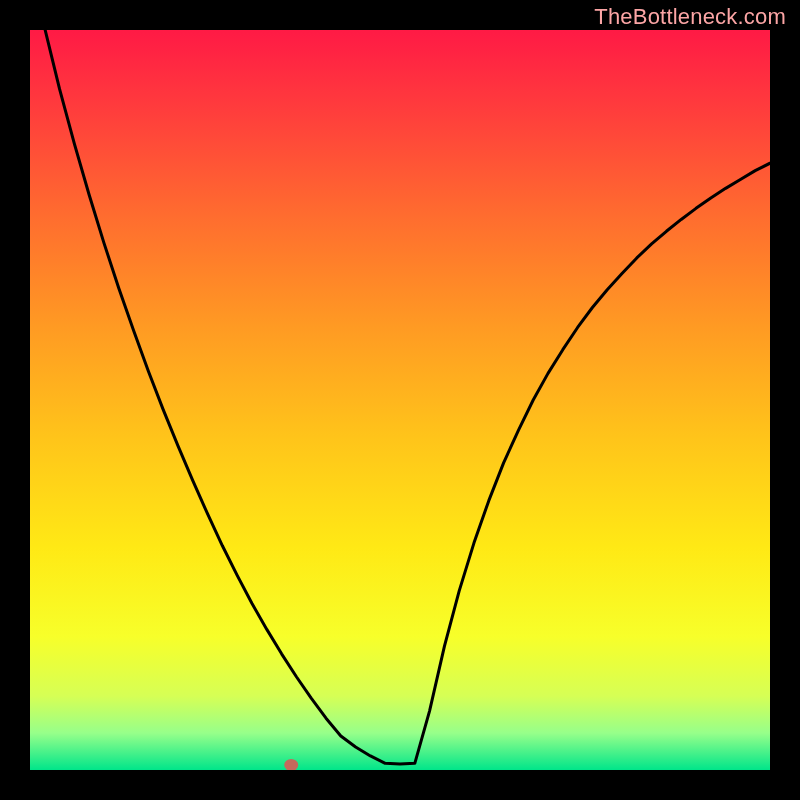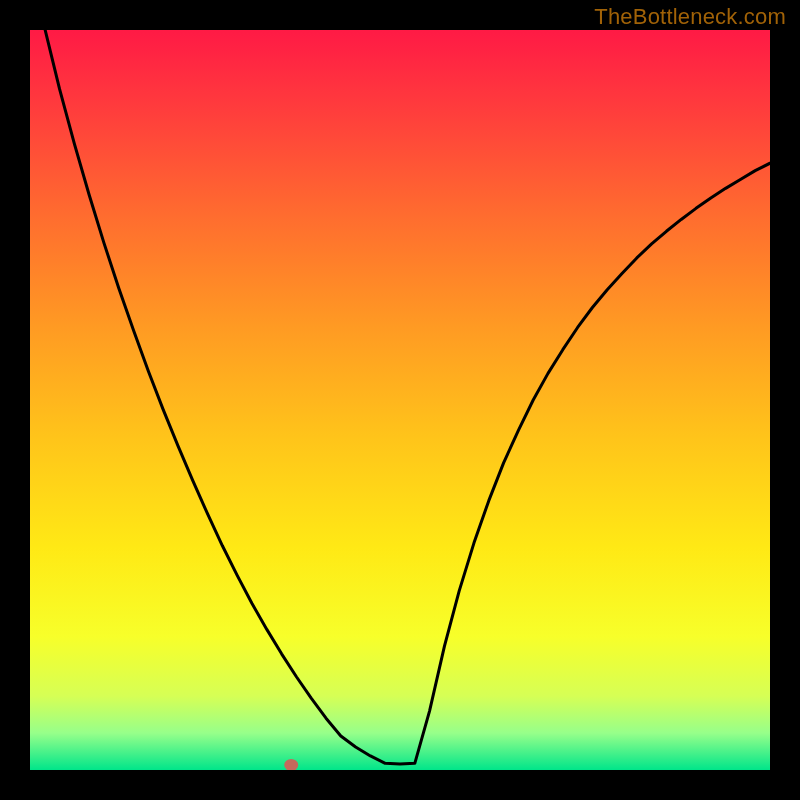"TheBottleneck.com" .watermark { color: #a16207 -> #fca5a5 }
